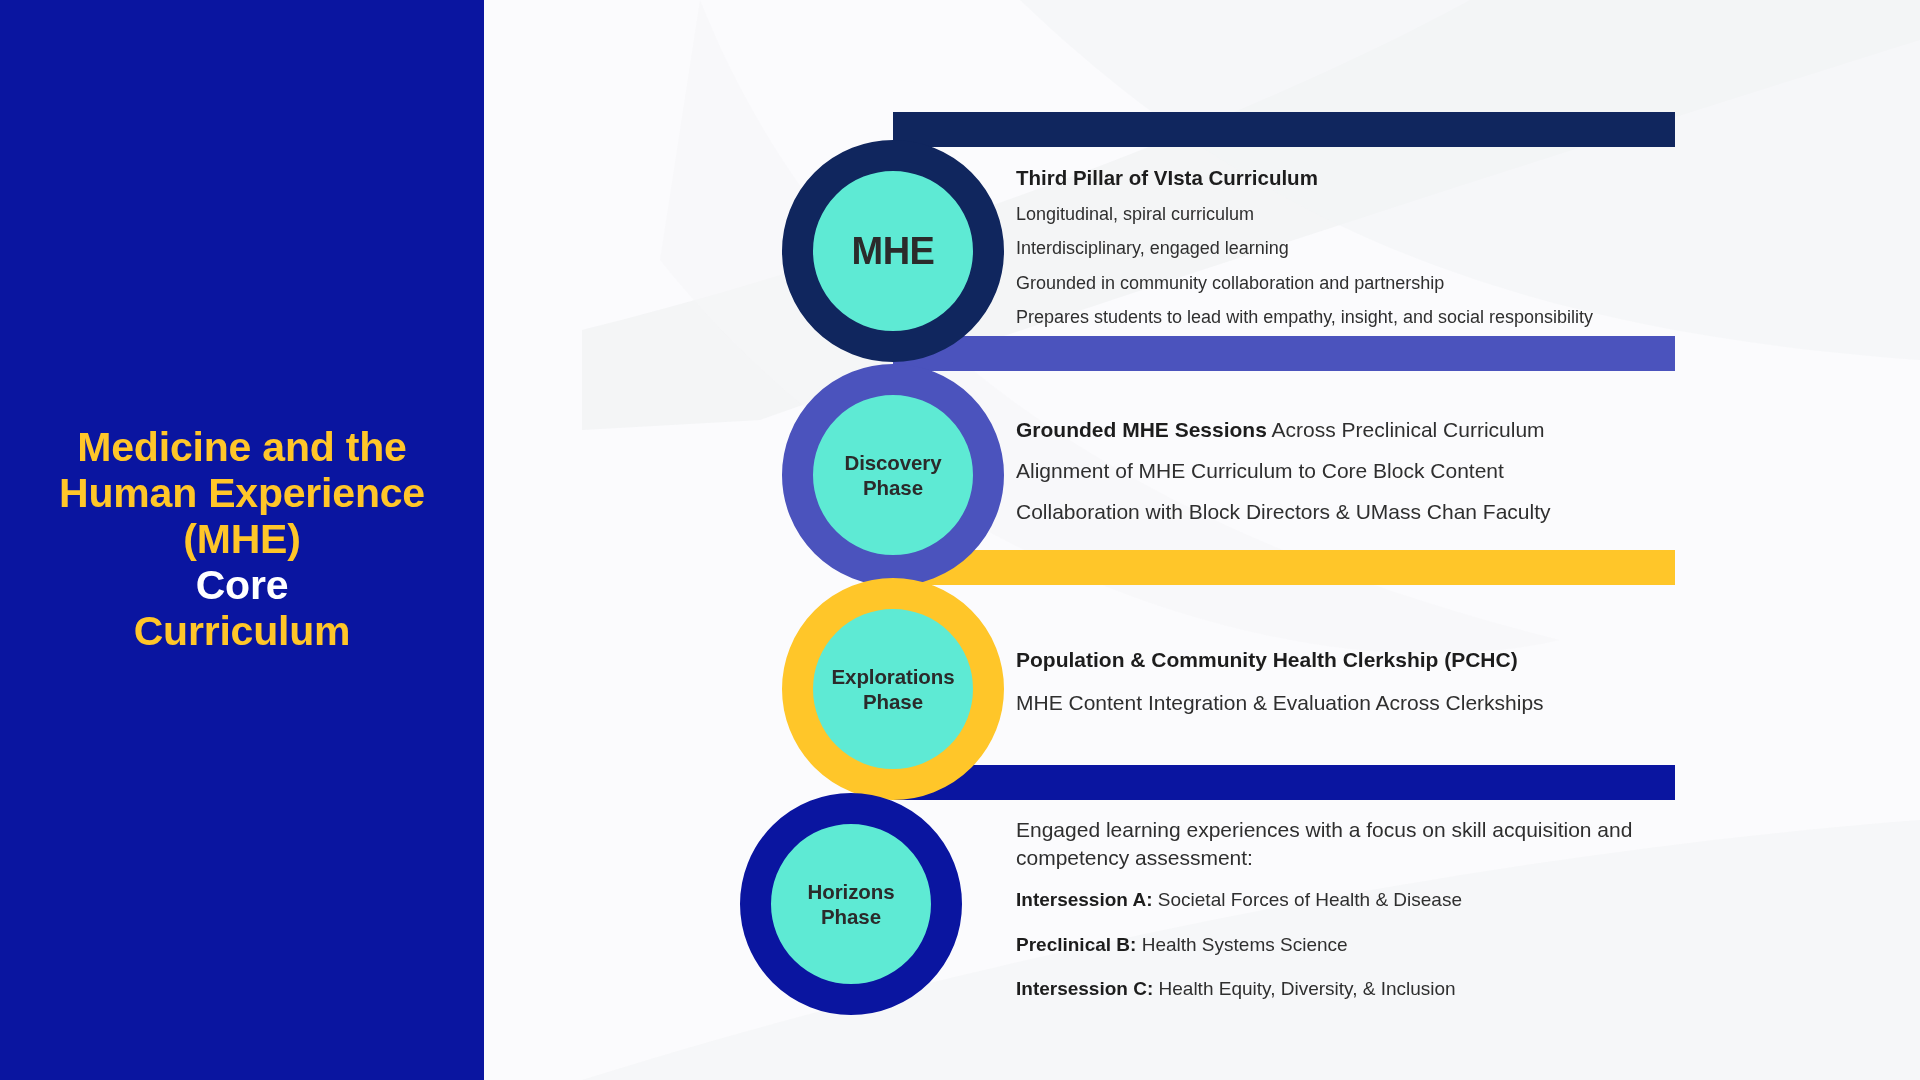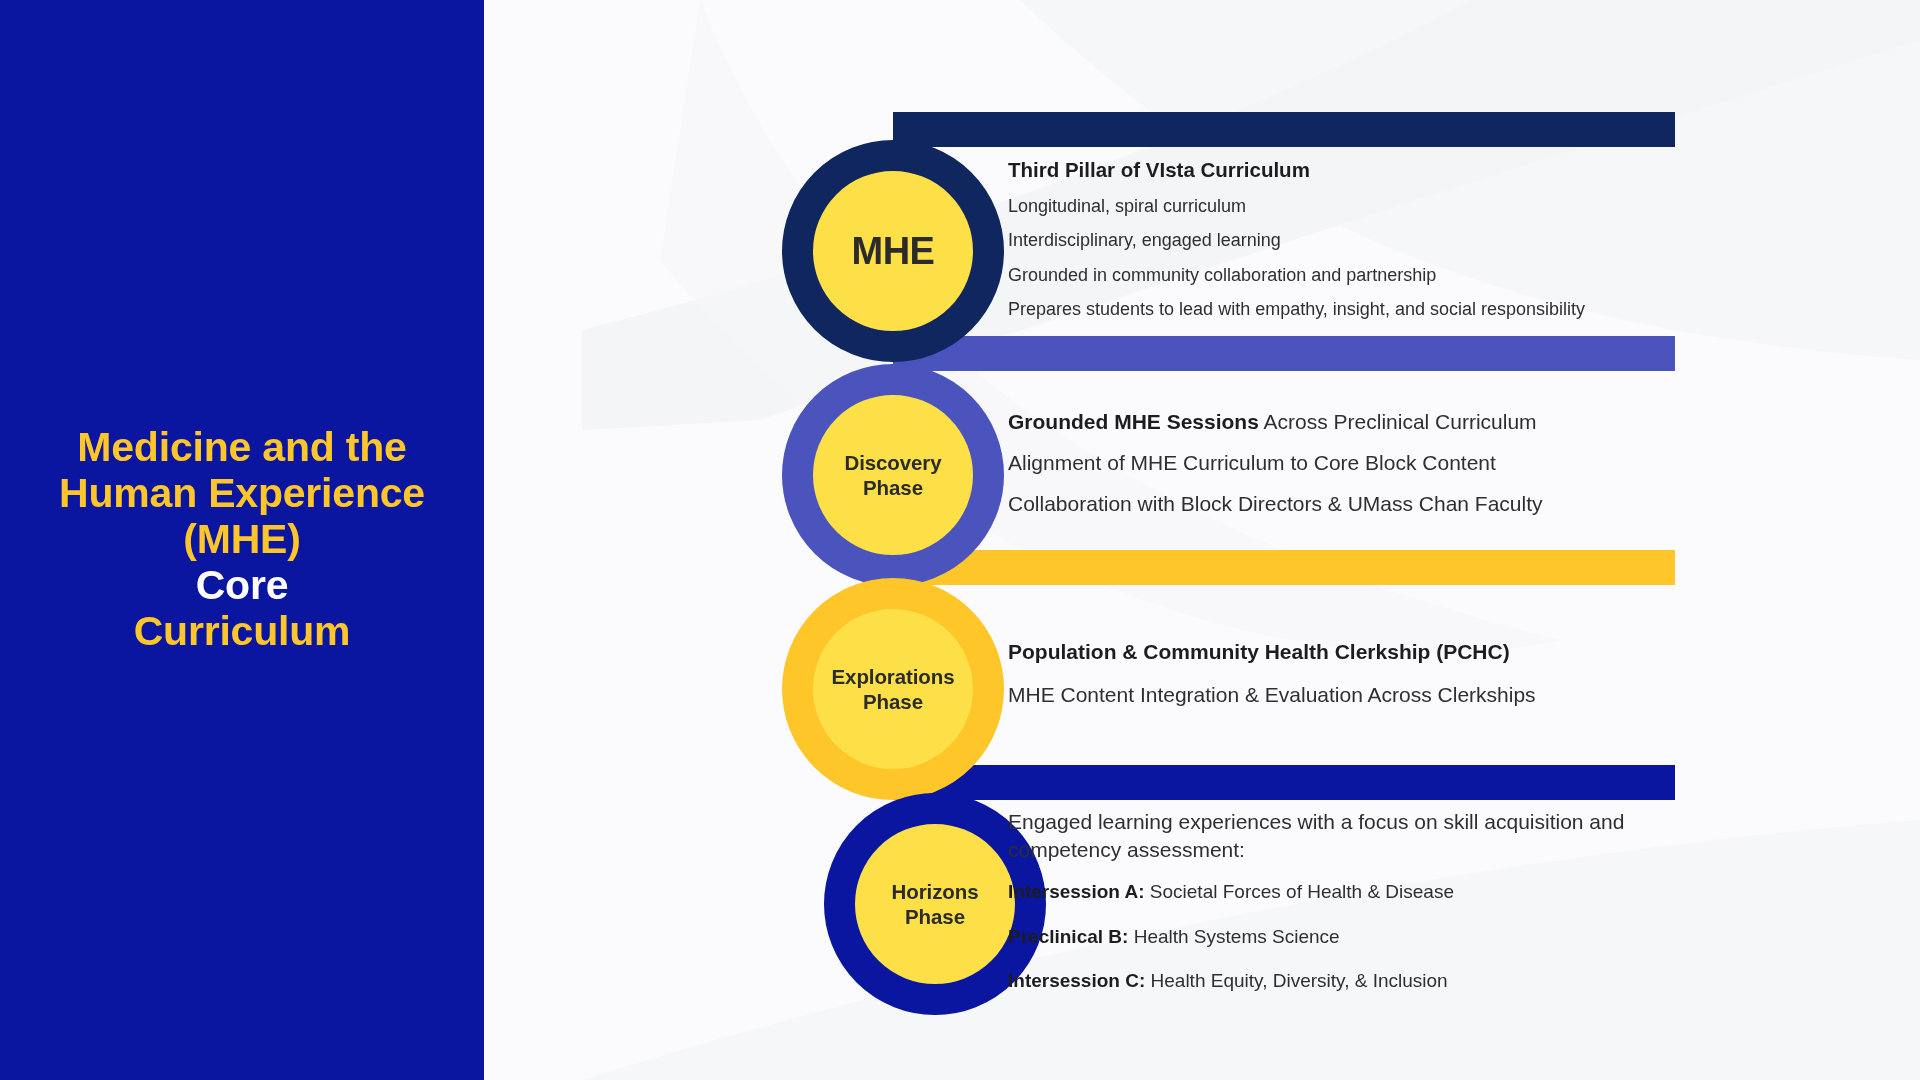"Third Pillar of VIsta Curriculum" .content p { margin: 0 -> 8px }
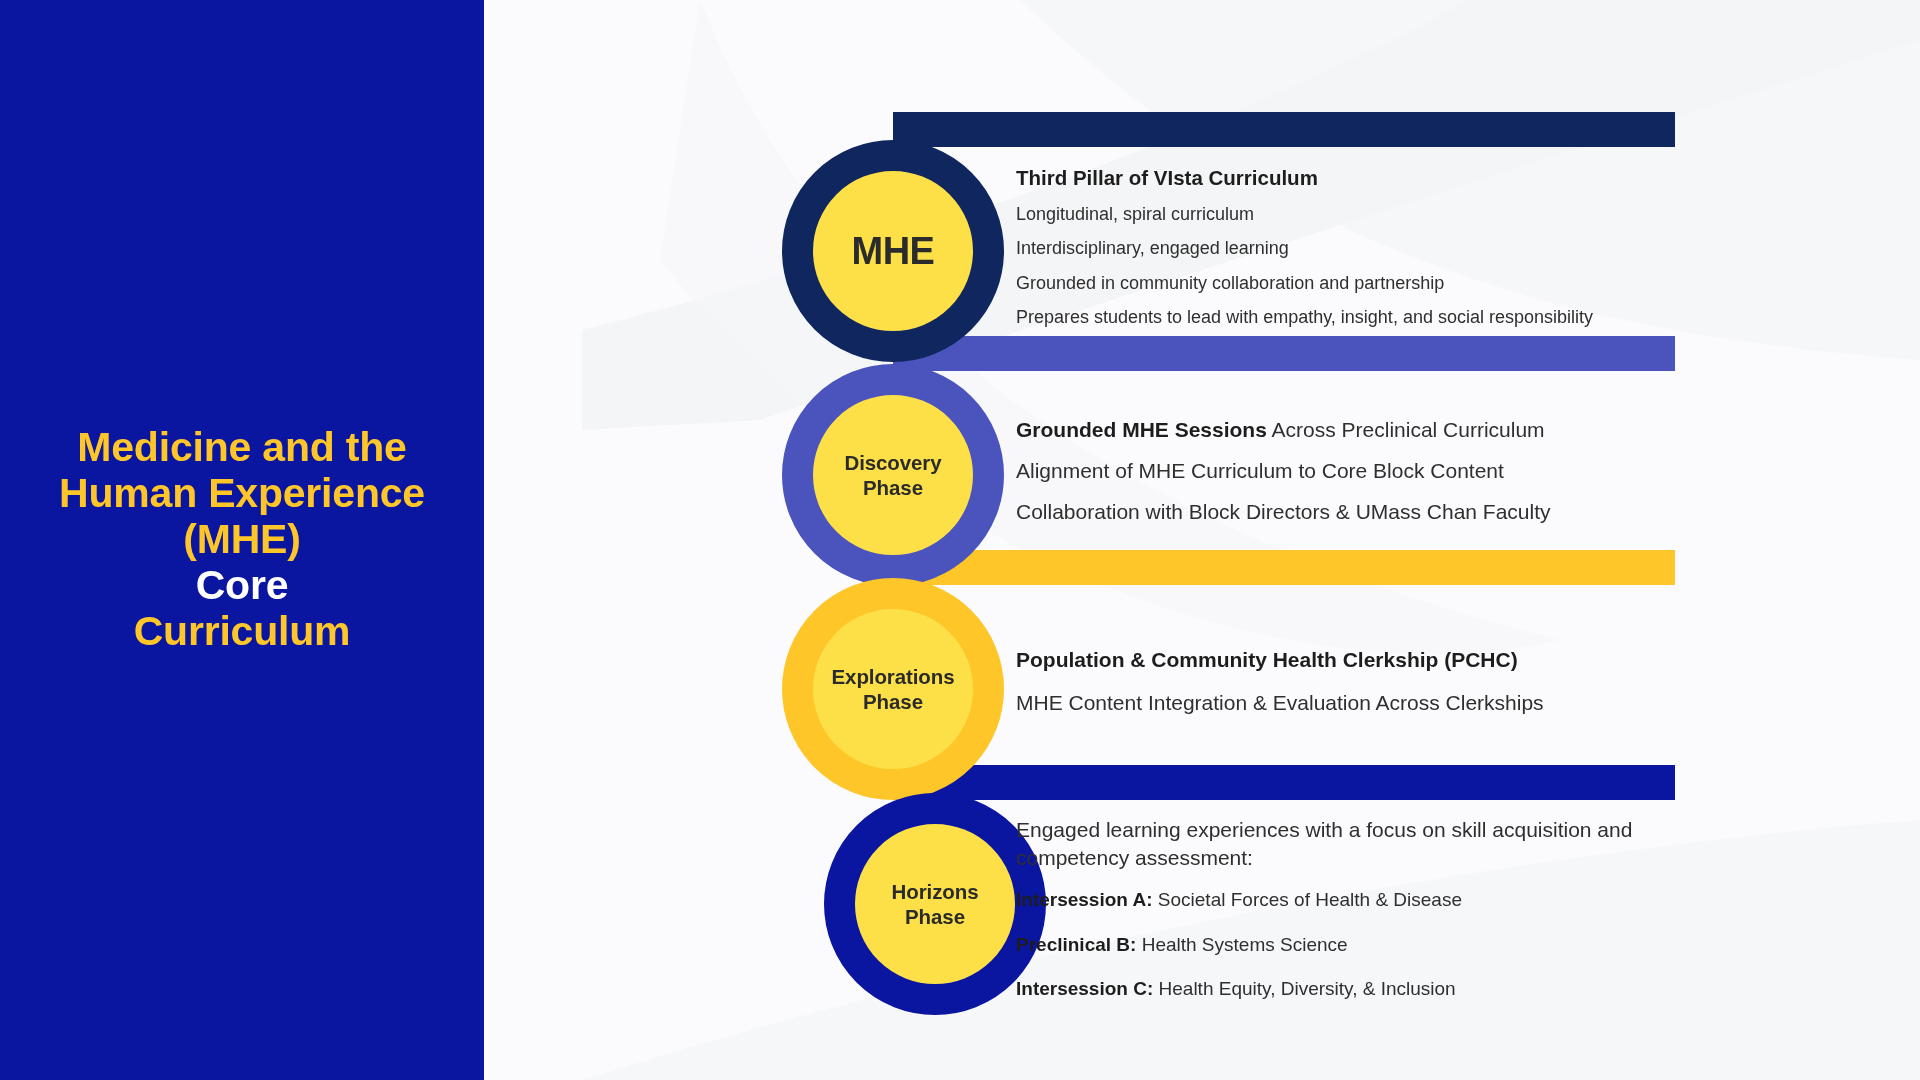"MHE" .ring { background: #fde047 -> #5eead4 }
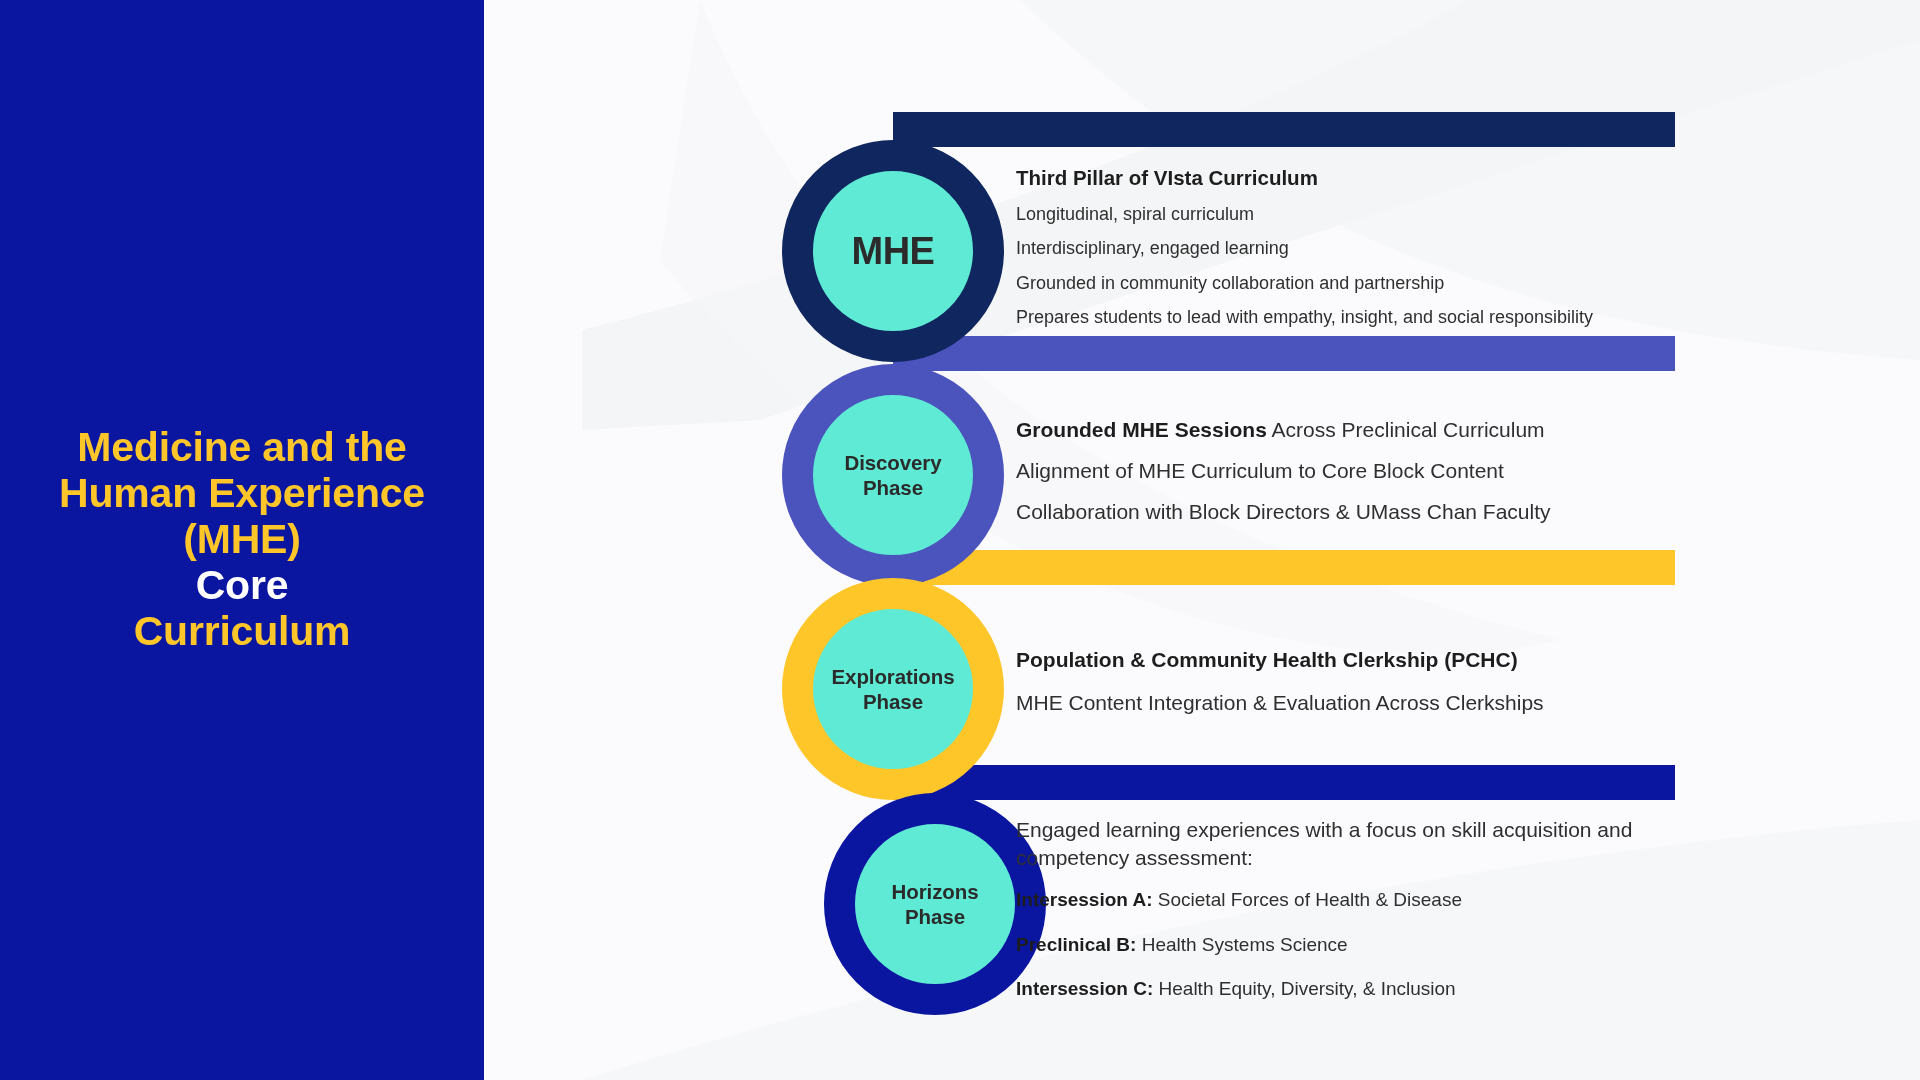"Horizons" #row4-ring { left: 824px -> 740px }
